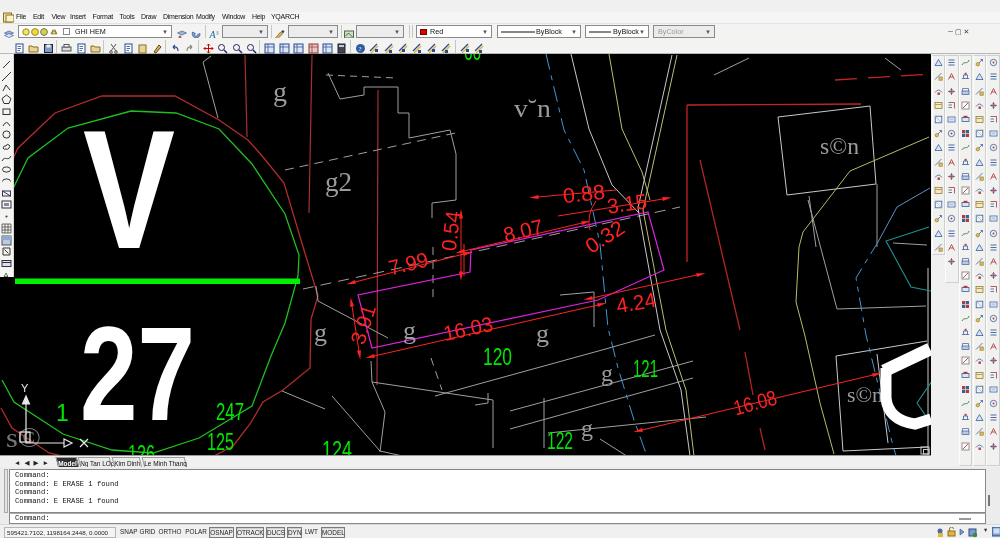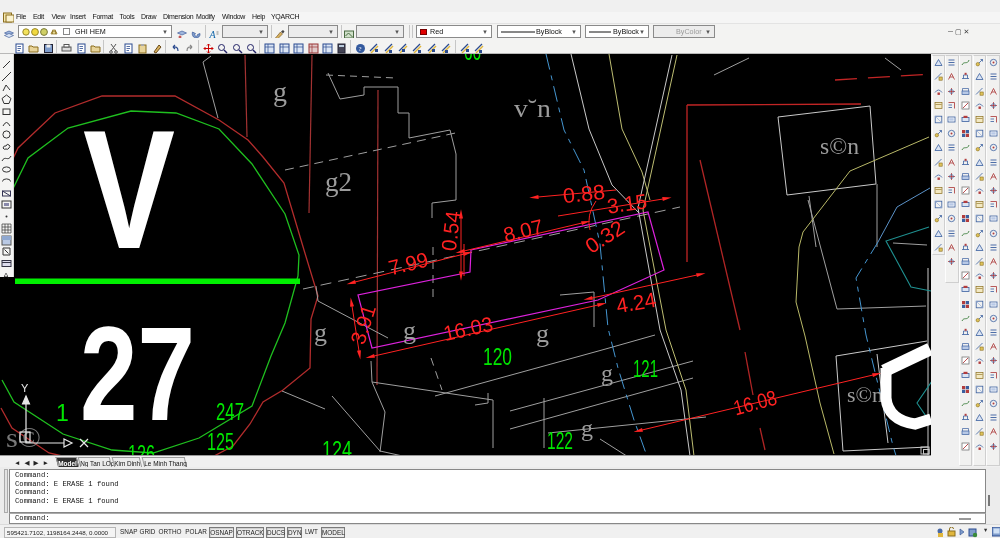"ByColor" span.abs { left: 22px -> 4px }
